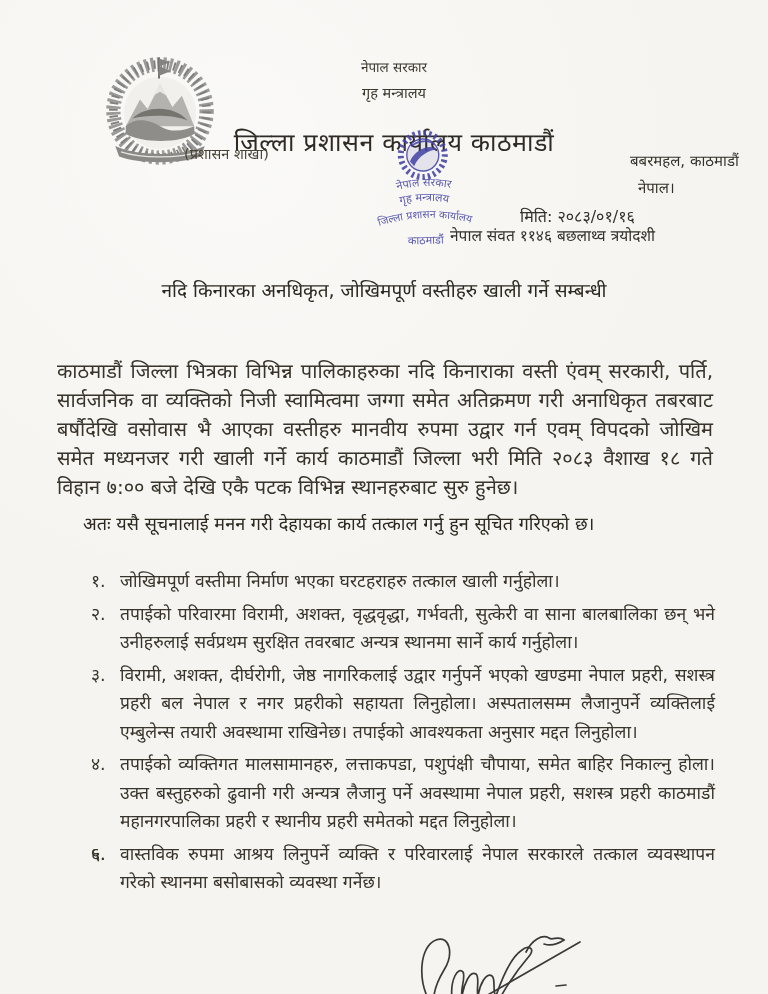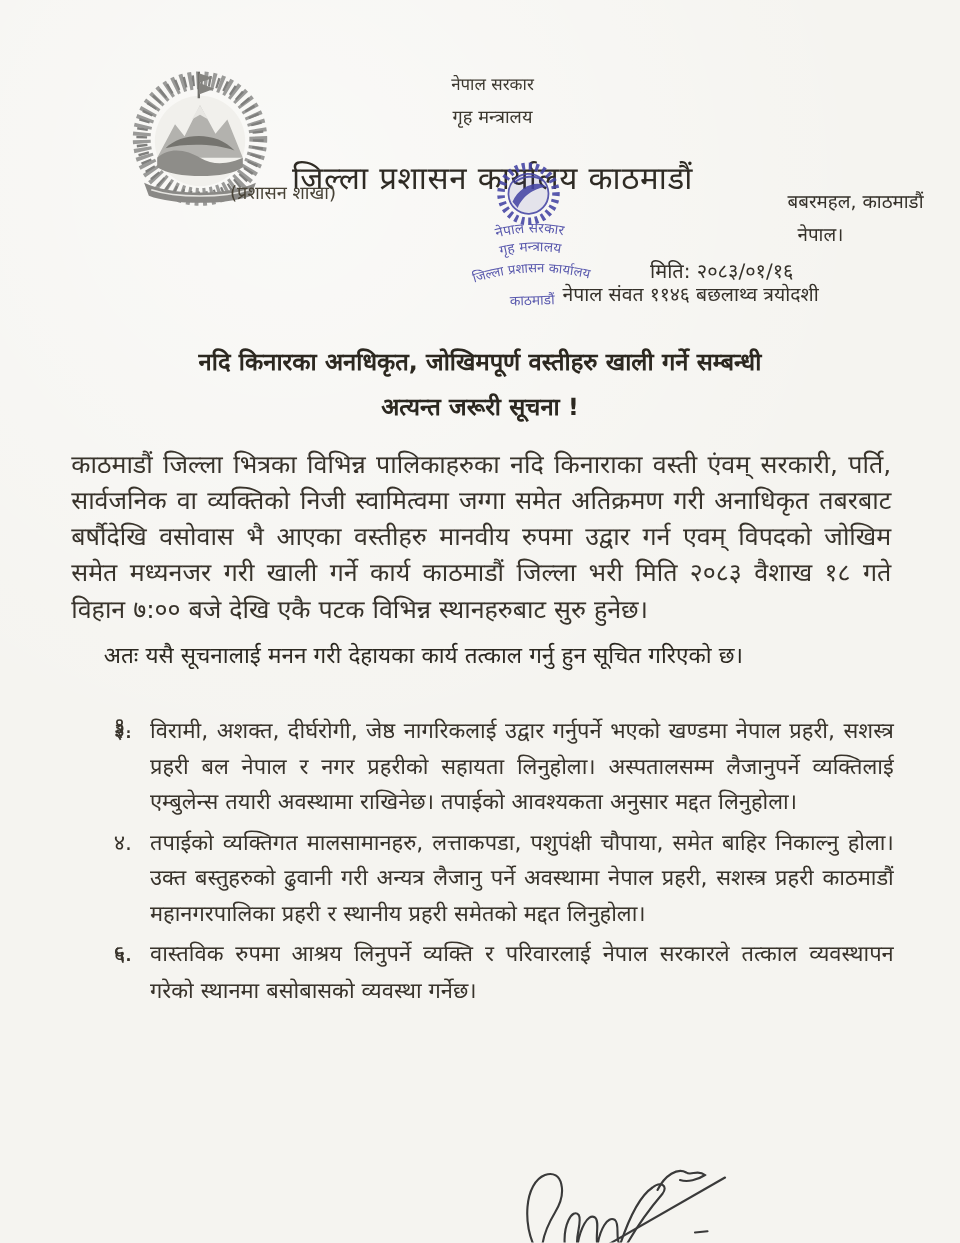"नदि किनारका अनधिकृत, जोखिमपूर्ण वस्तीहरु" .title { font-weight: bold -> normal }
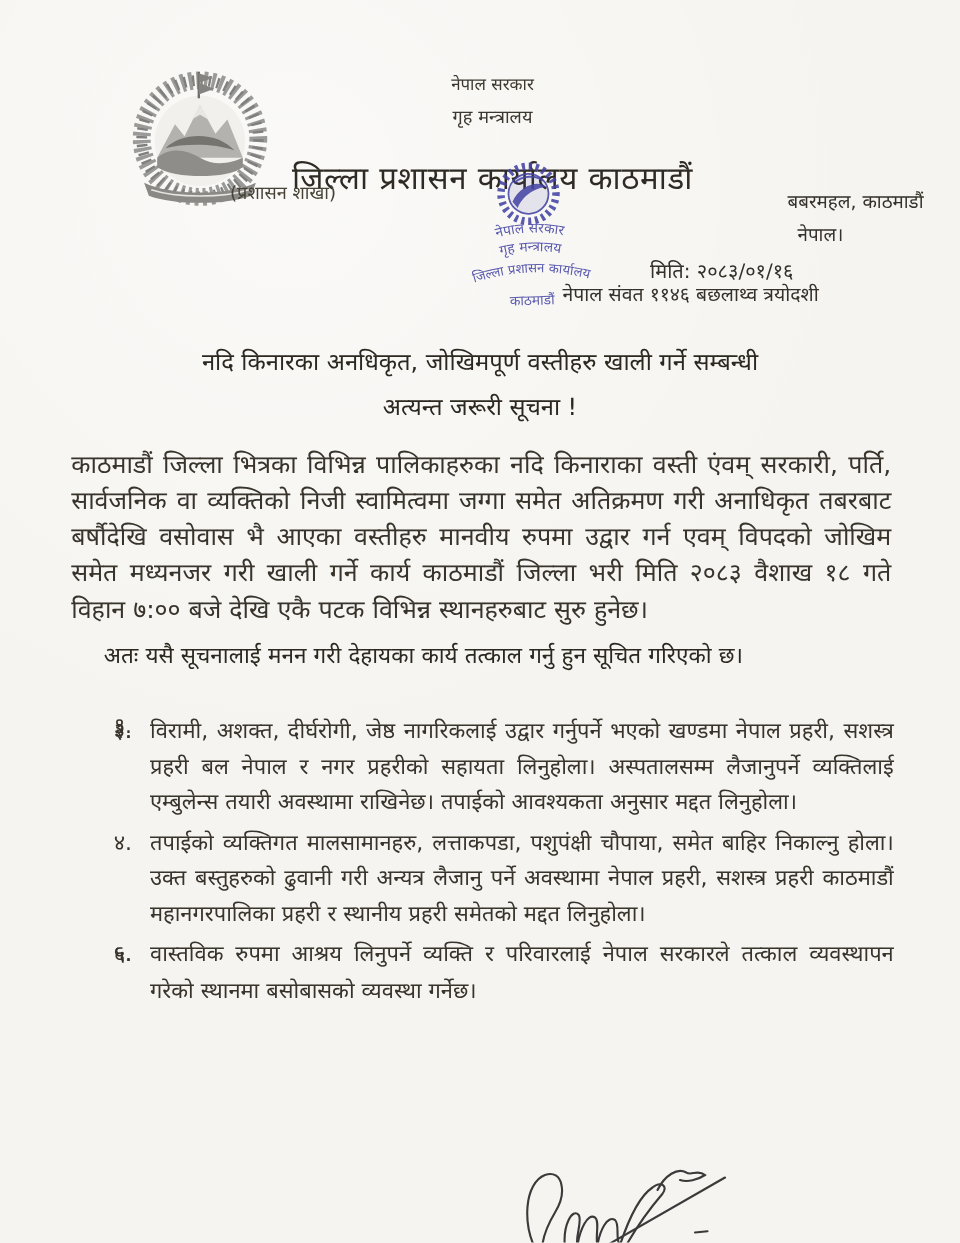"अत्यन्त जरूरी सूचना !" div { html: <div>अत्यन्त जरूरी सूचना !</div> -> none }
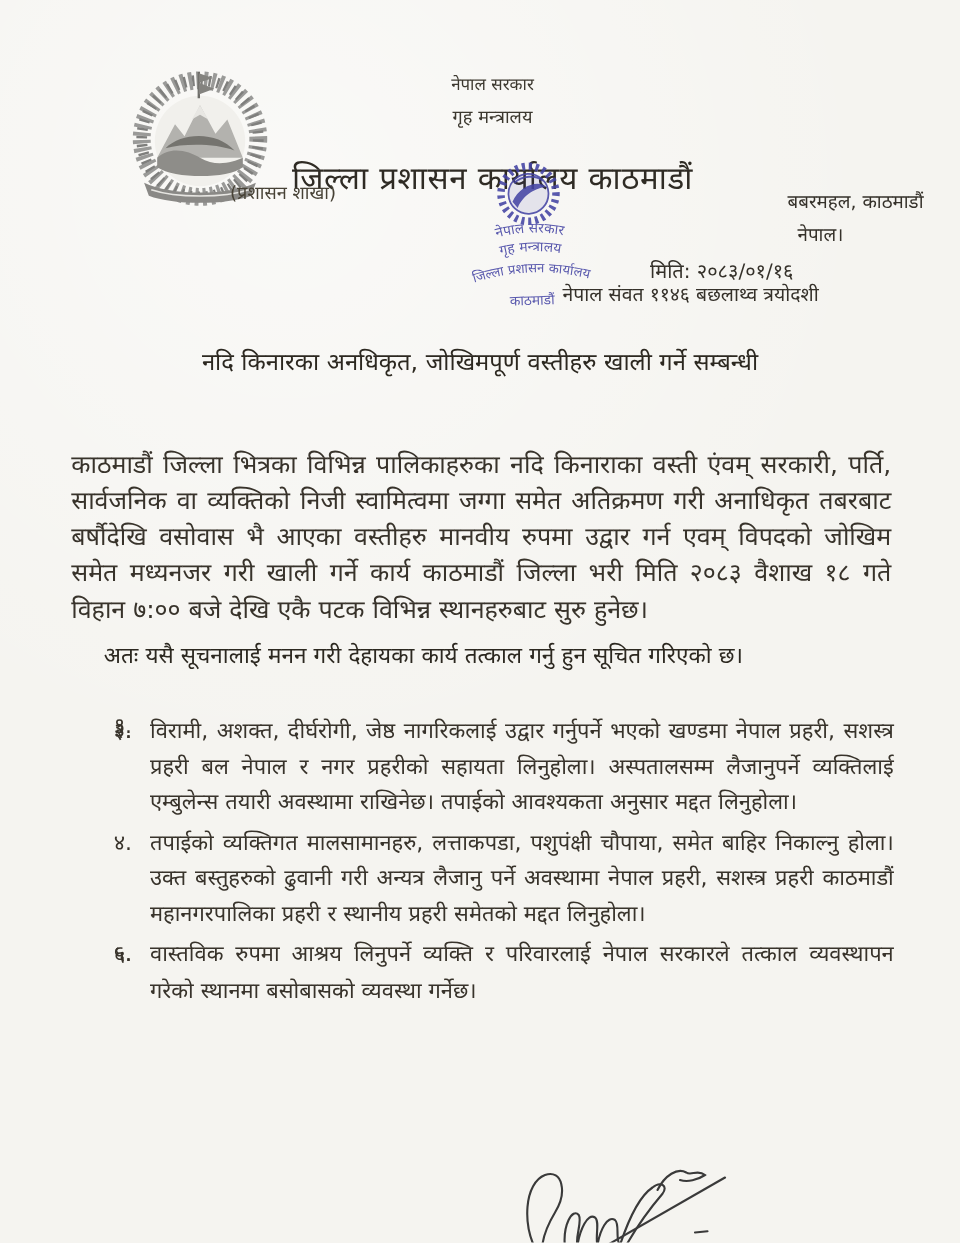"जोखिमपूर्ण वस्तीमा निर्माण भएका" span { html: none -> <span>जोखिमपूर्ण वस्तीमा निर्माण भएका घरटहराहरु तत्काल खाली गर्नुहोला।</span> }
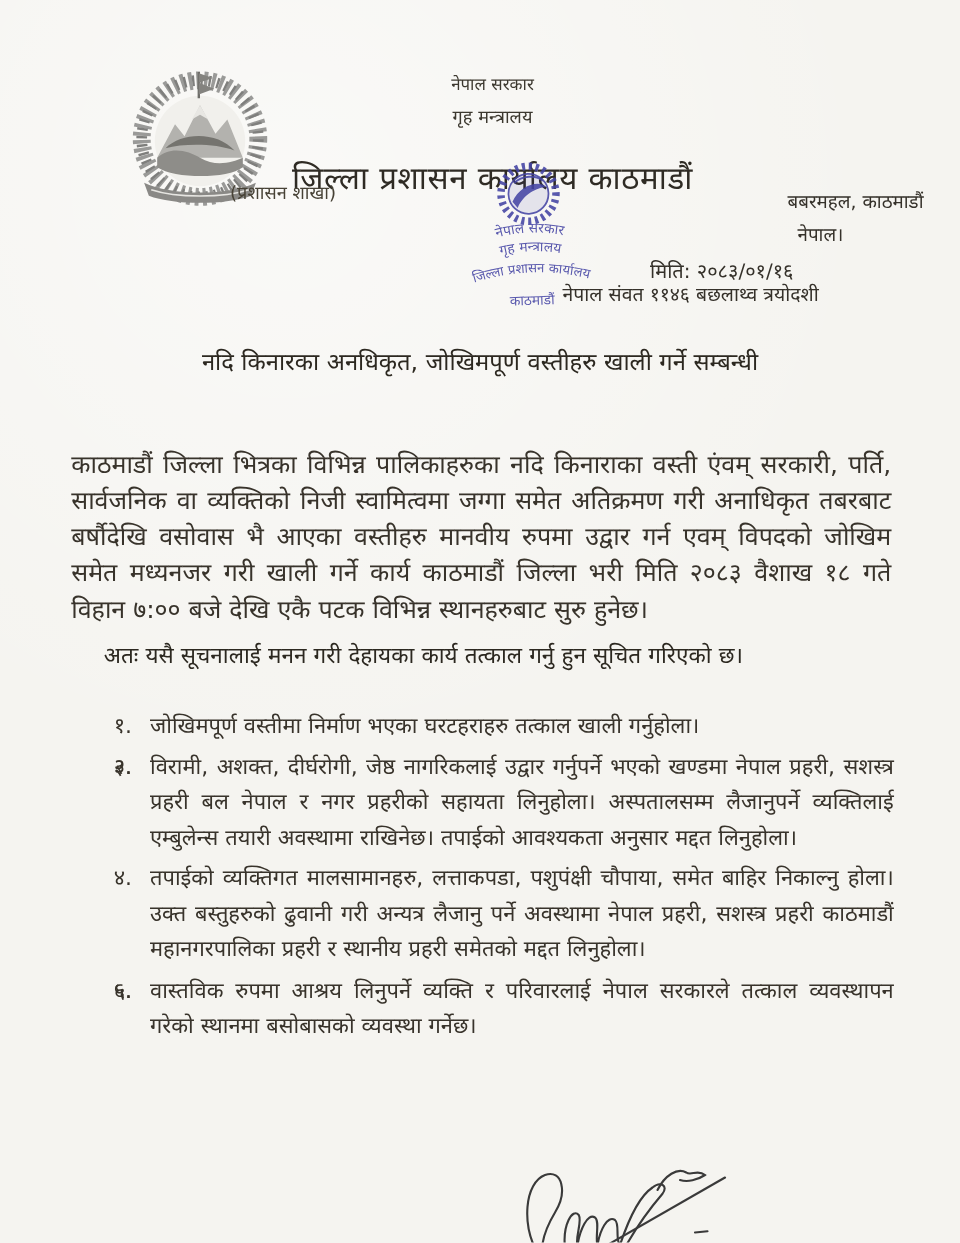"तपाईको परिवारमा विरामी, अशक्त," span { html: none -> <span>तपाईको परिवारमा विरामी, अशक्त, वृद्धवृद्धा, गर्भवती, सुत्केरी वा साना बालबालिका छन् भने उनीहरुलाई सर्वप्रथम सुरक्षित तवरबाट अन्यत्र स्थानमा सार्ने कार्य गर्नुहोला।</span> }
